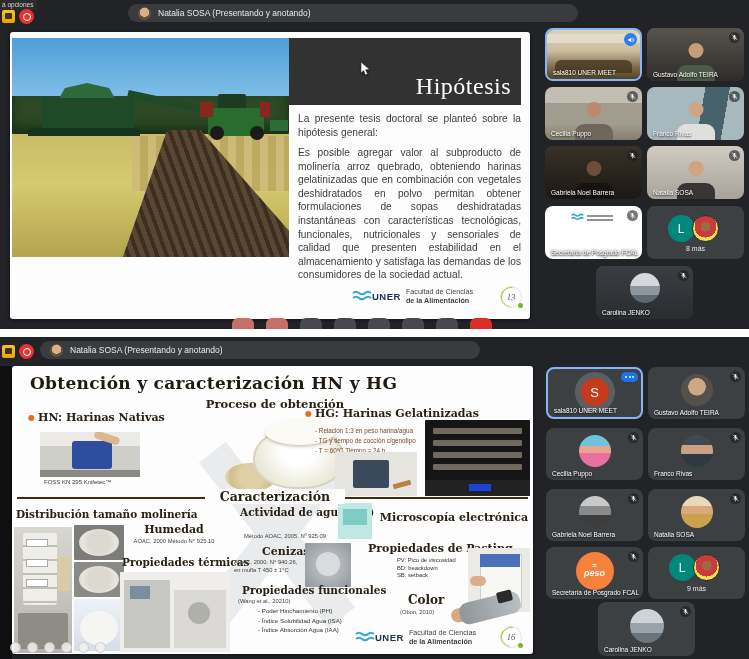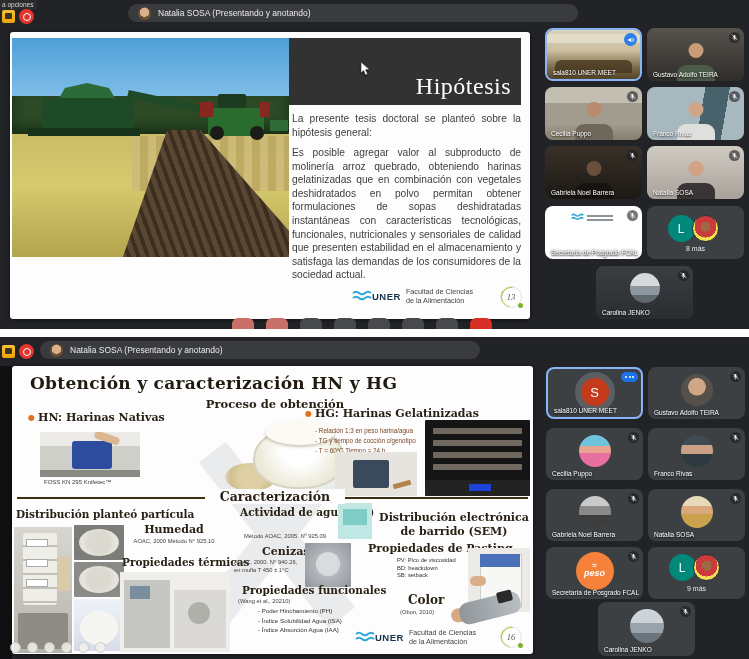"La presente tesis doctoral se" #hip-text p { margin: 0 0 7px 0 -> 0 0 7px 6px }
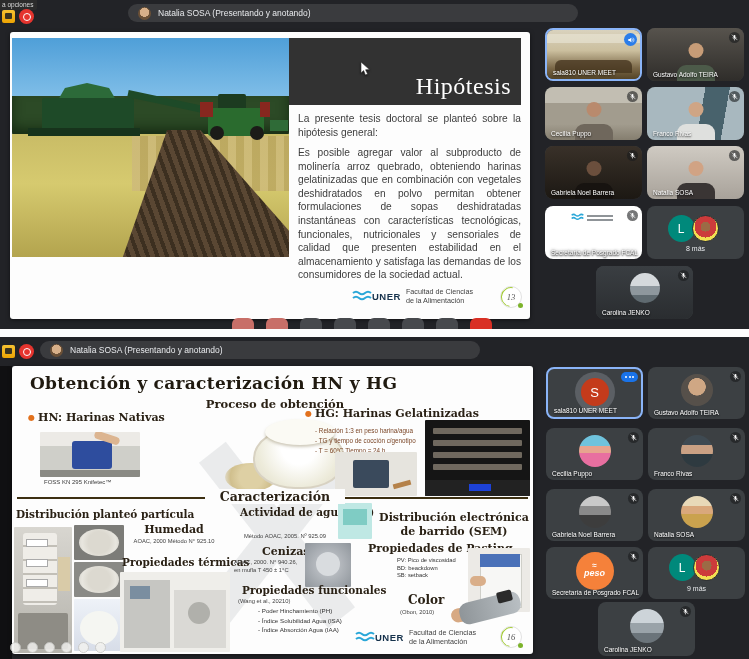"de la Alimentación" .utxt .l2 { font-weight: normal -> bold }
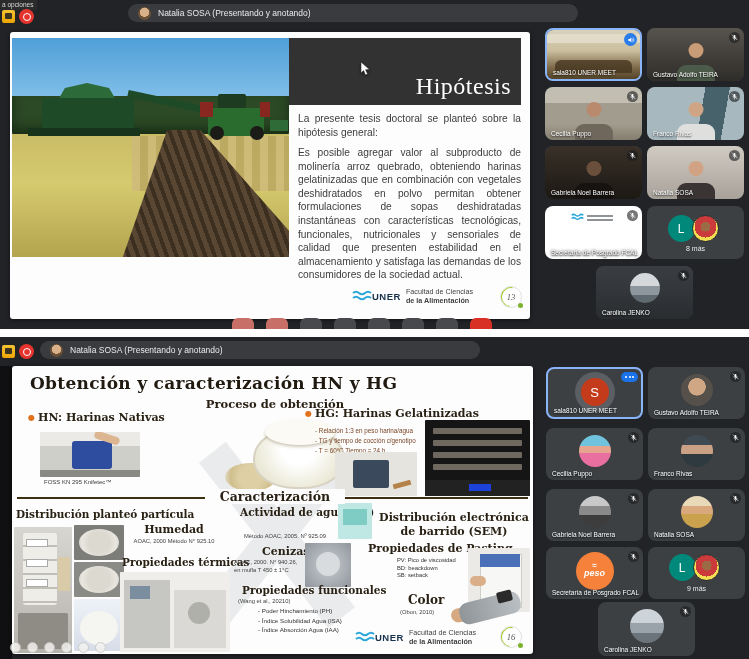"Distribución planteó partícula" div.ph { text: planteó partícula -> tamaño molinería }
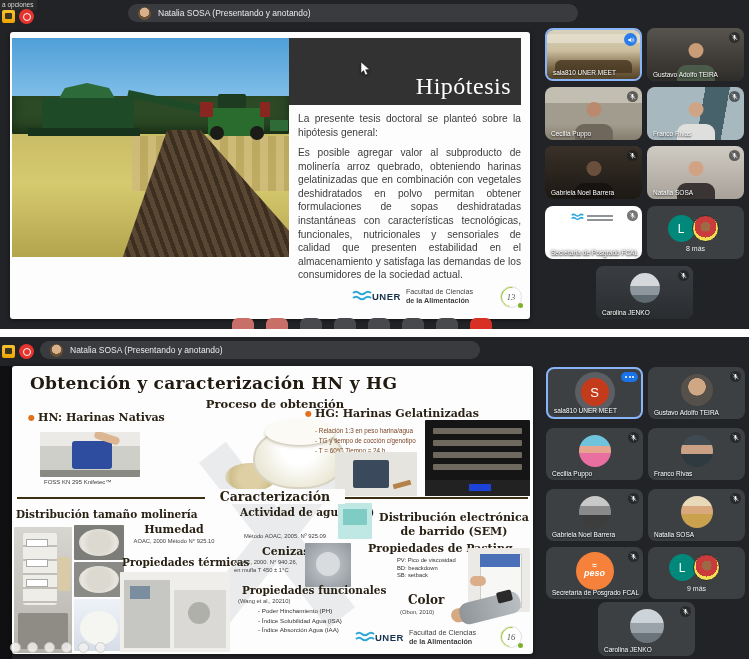"Distribución electrónica" div { text: Distribución -> Microscopía }
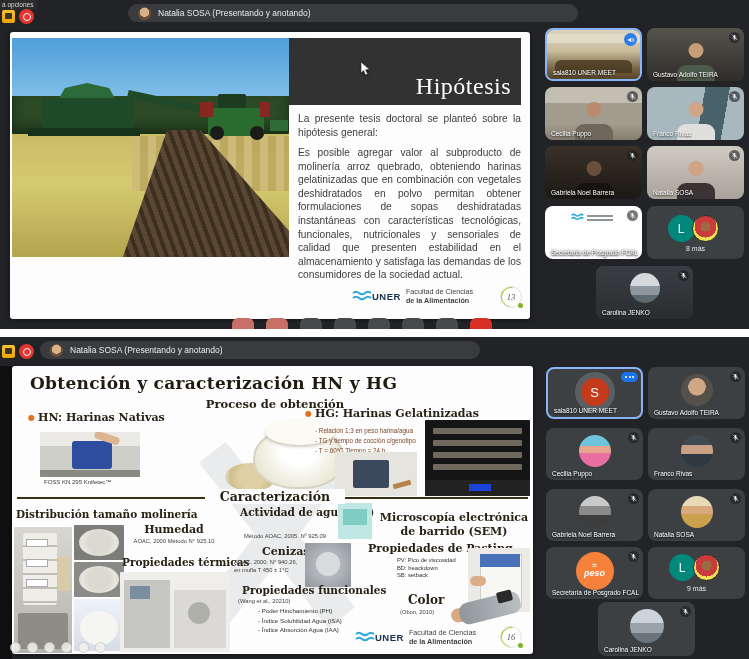"de barrido (SEM)" div { html: <div>de barrido (SEM)</div> -> none }
